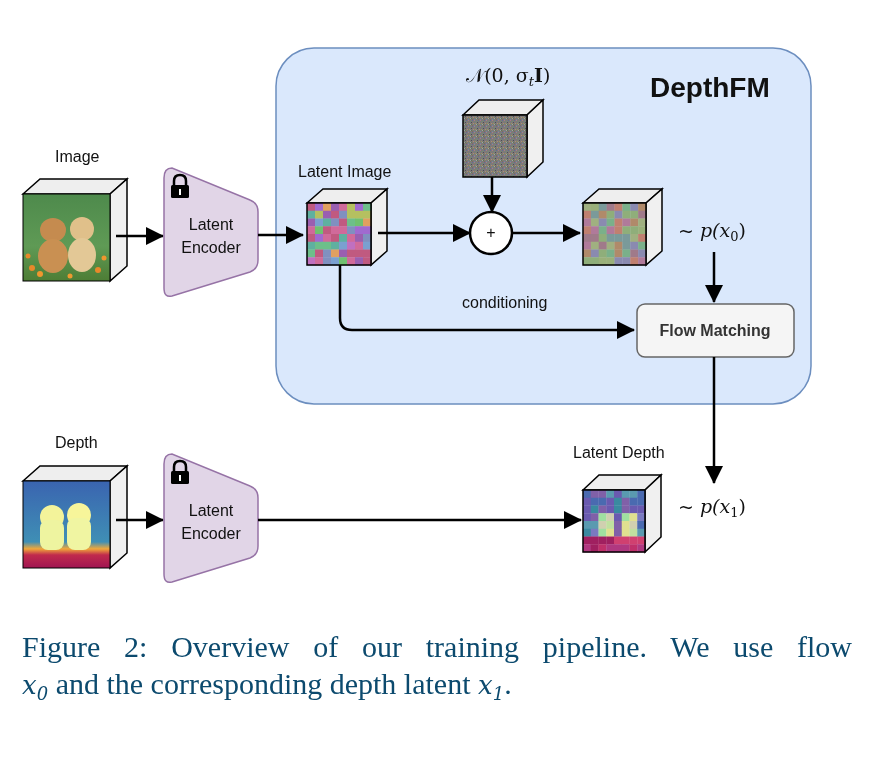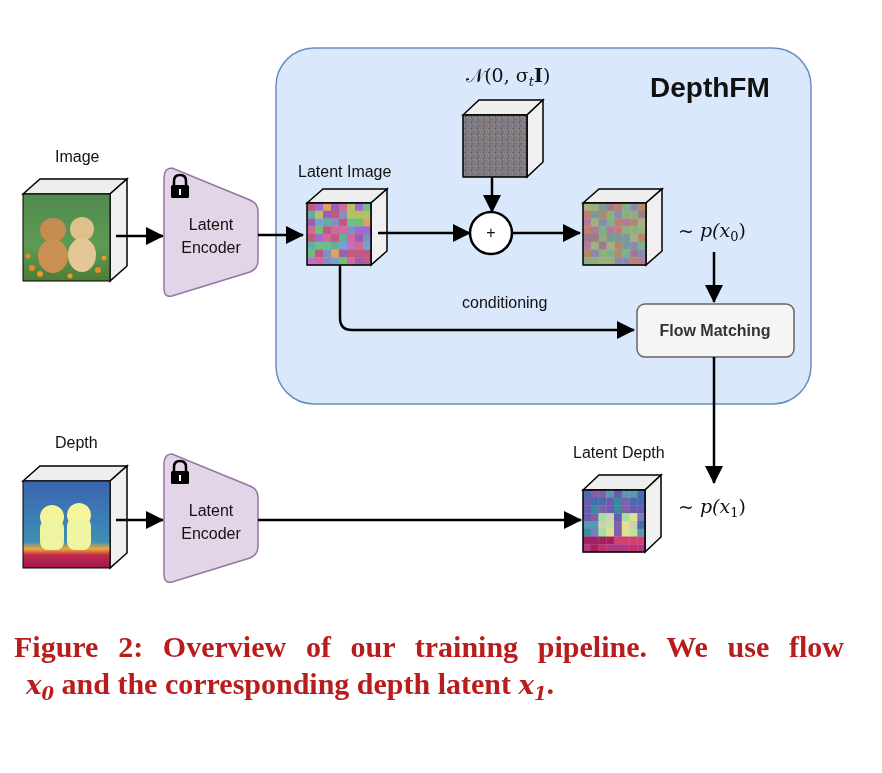"Figure 2: Overview of our" .caption { color: #b91c1c -> #0c4a6e; font-weight: bold -> none; left: 14px -> 22px }
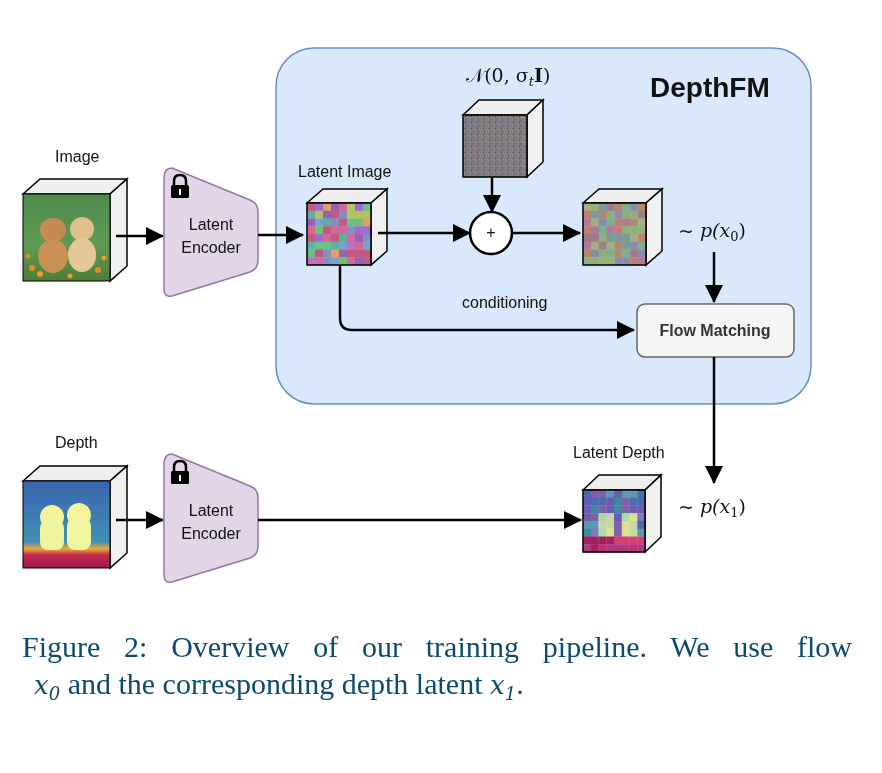"x0 and the corresponding depth" .caption .ln.last { margin-left: 12px -> none }
